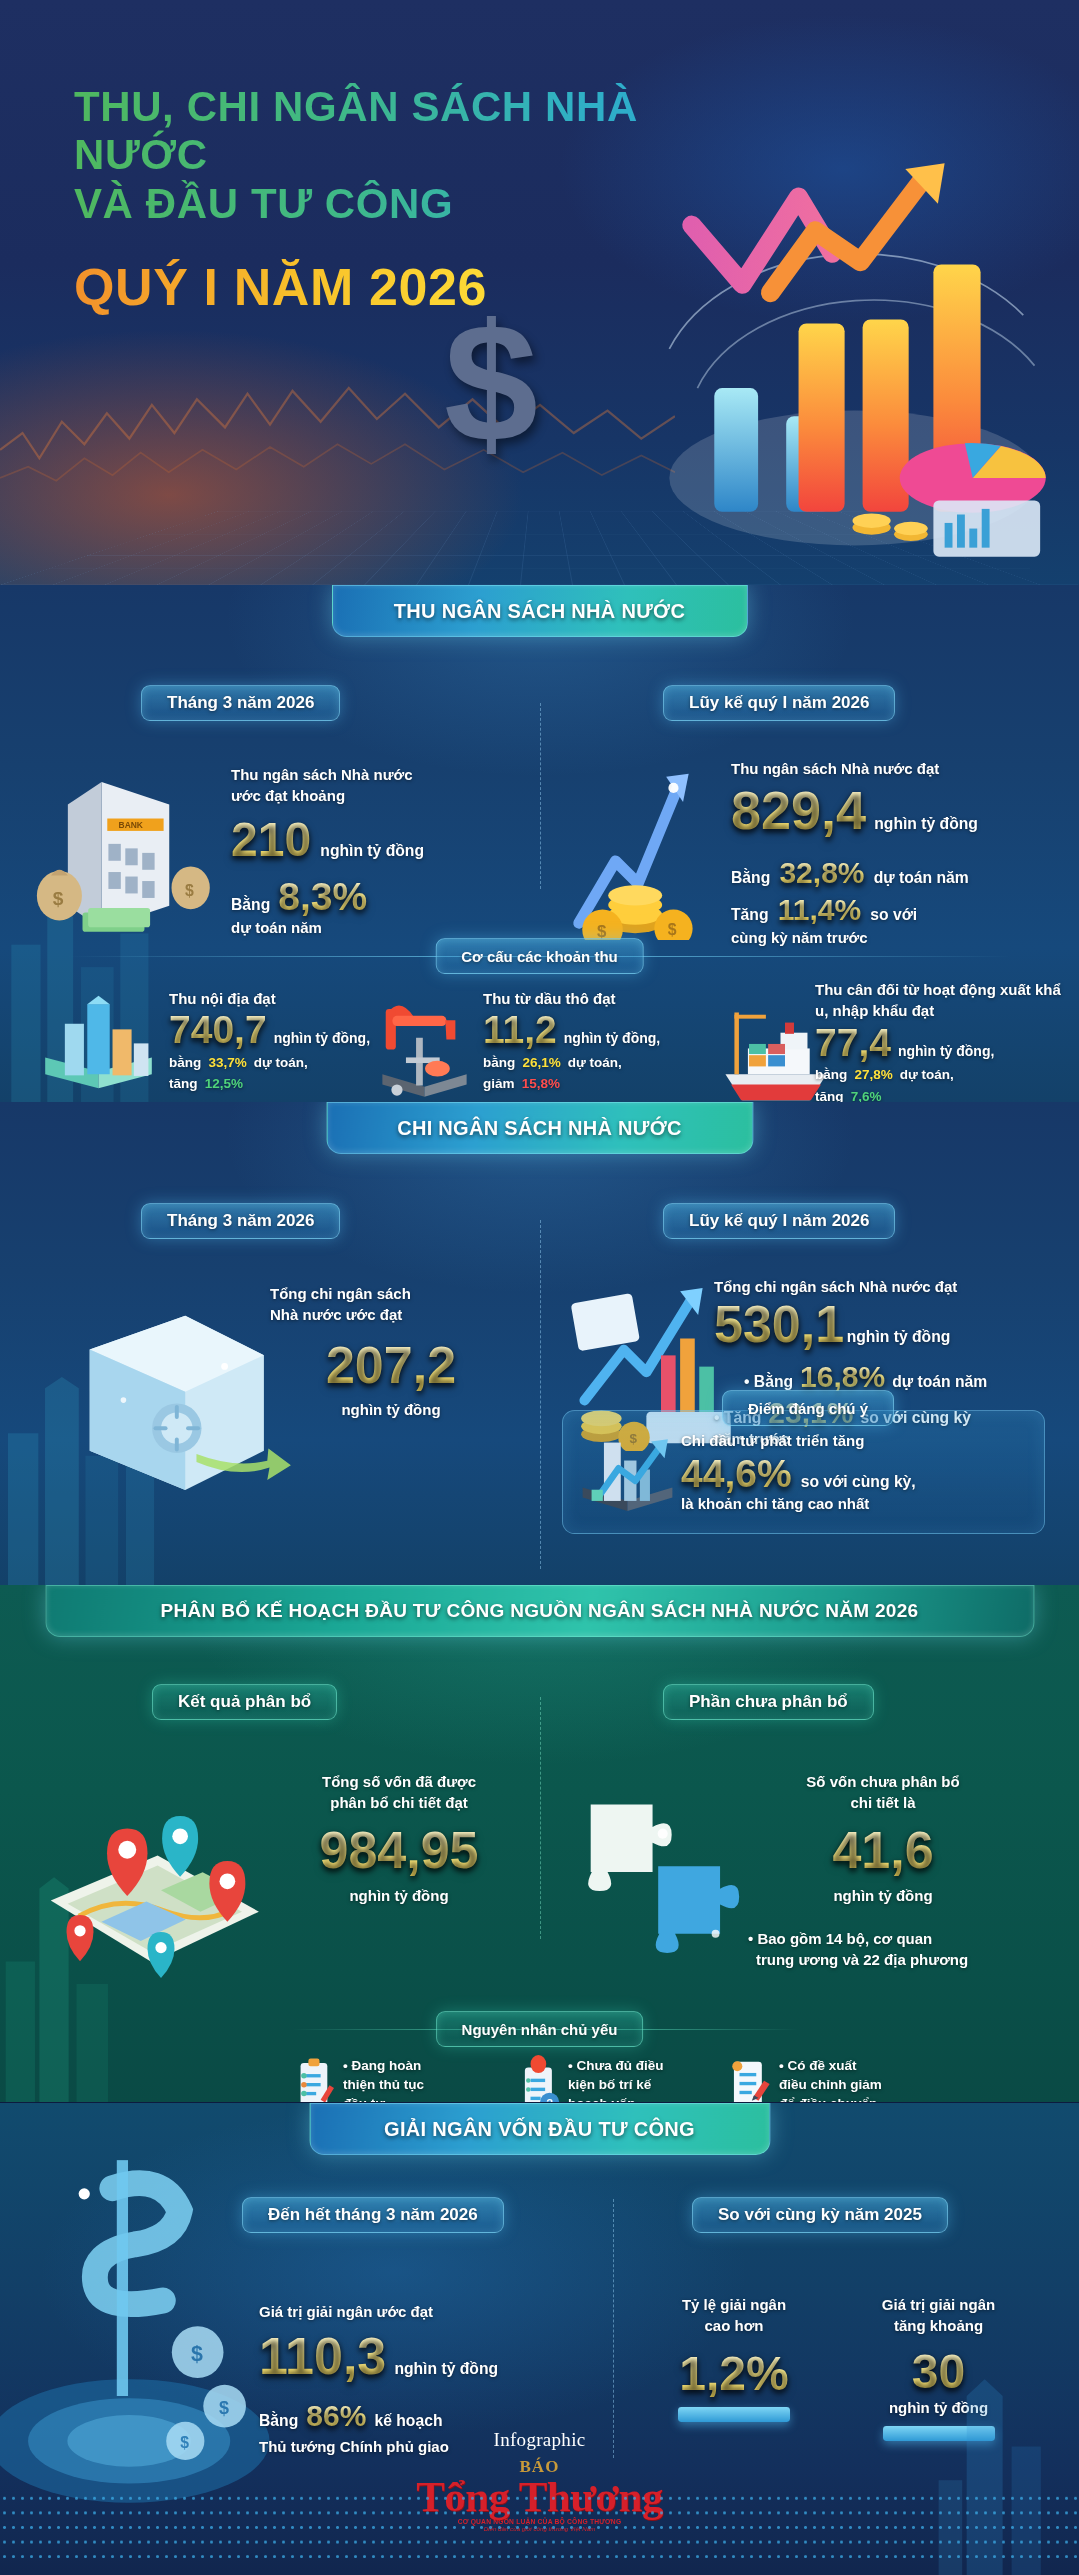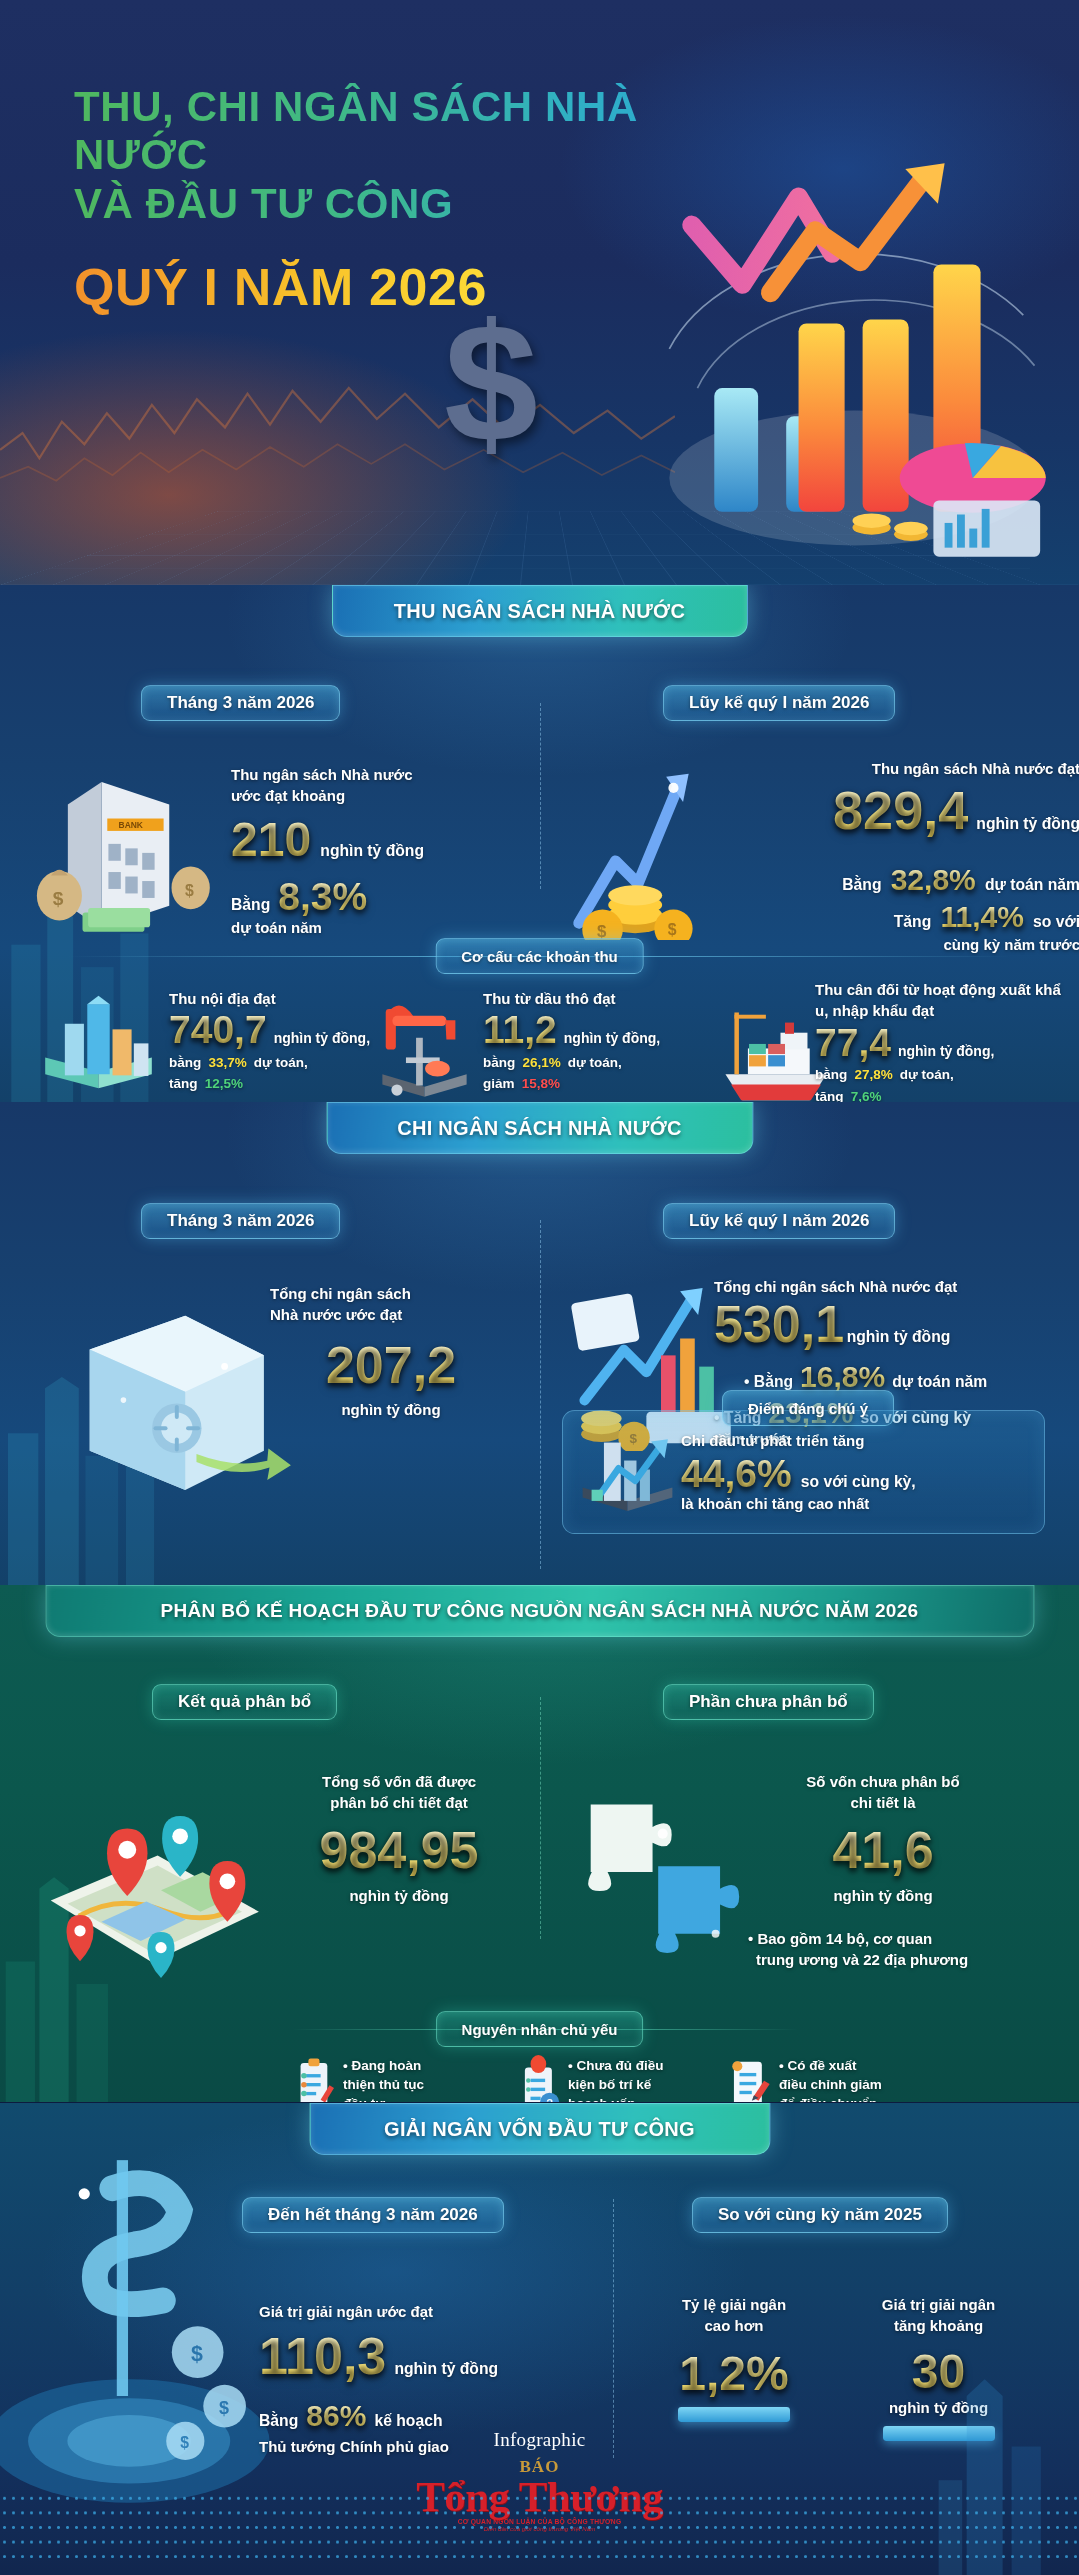"Thu ngân sách Nhà nước đạt" div.txt { text-align: right -> none }
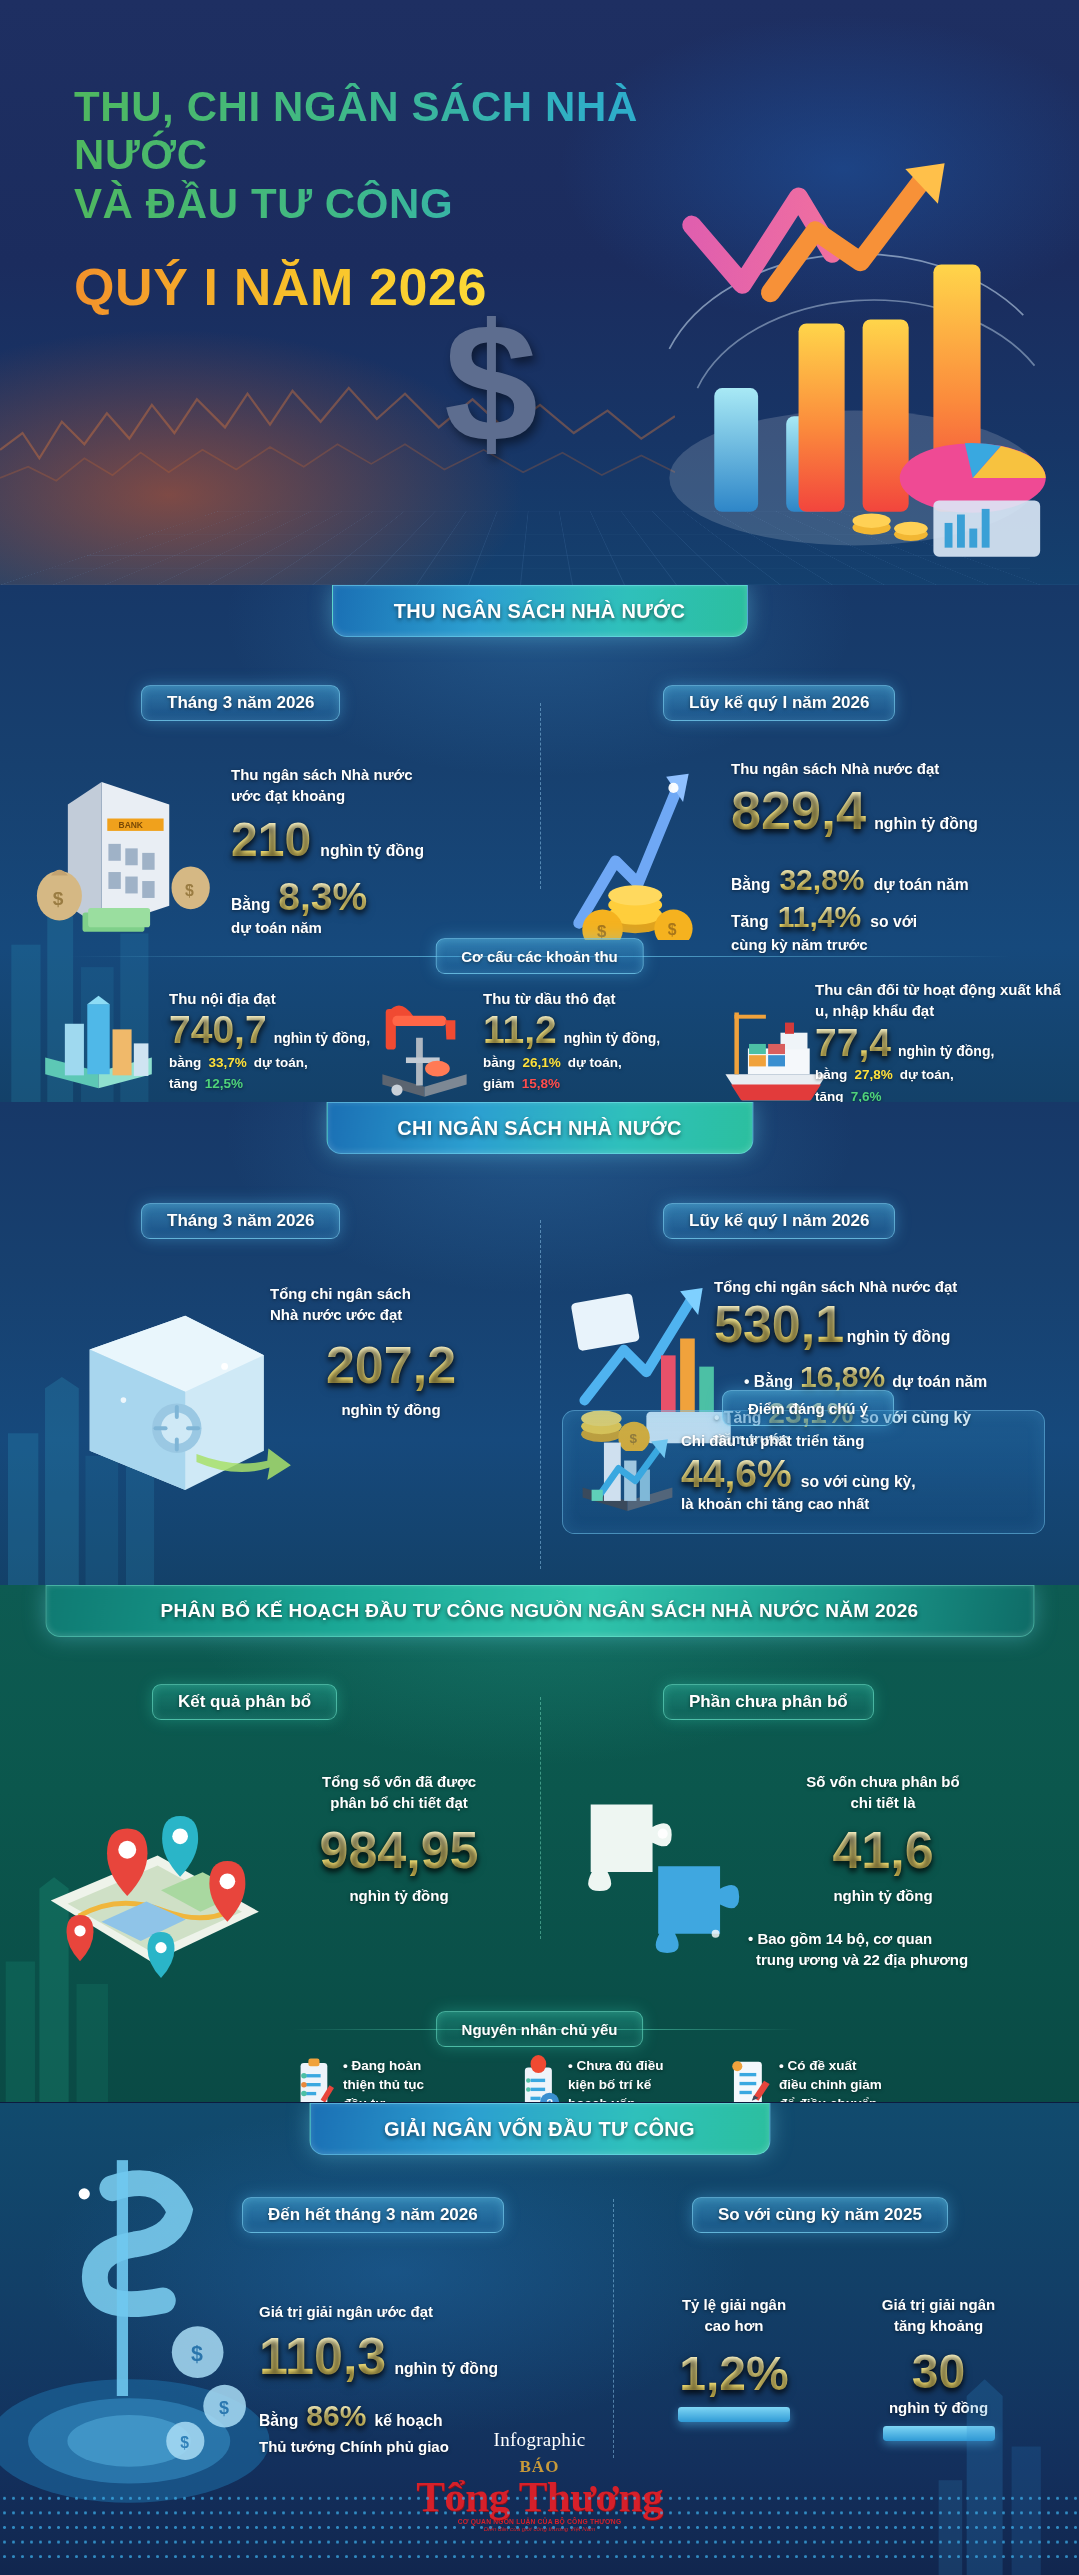"Bằng 32,8% dự toán năm" div { margin-top: 28px -> 21px }
